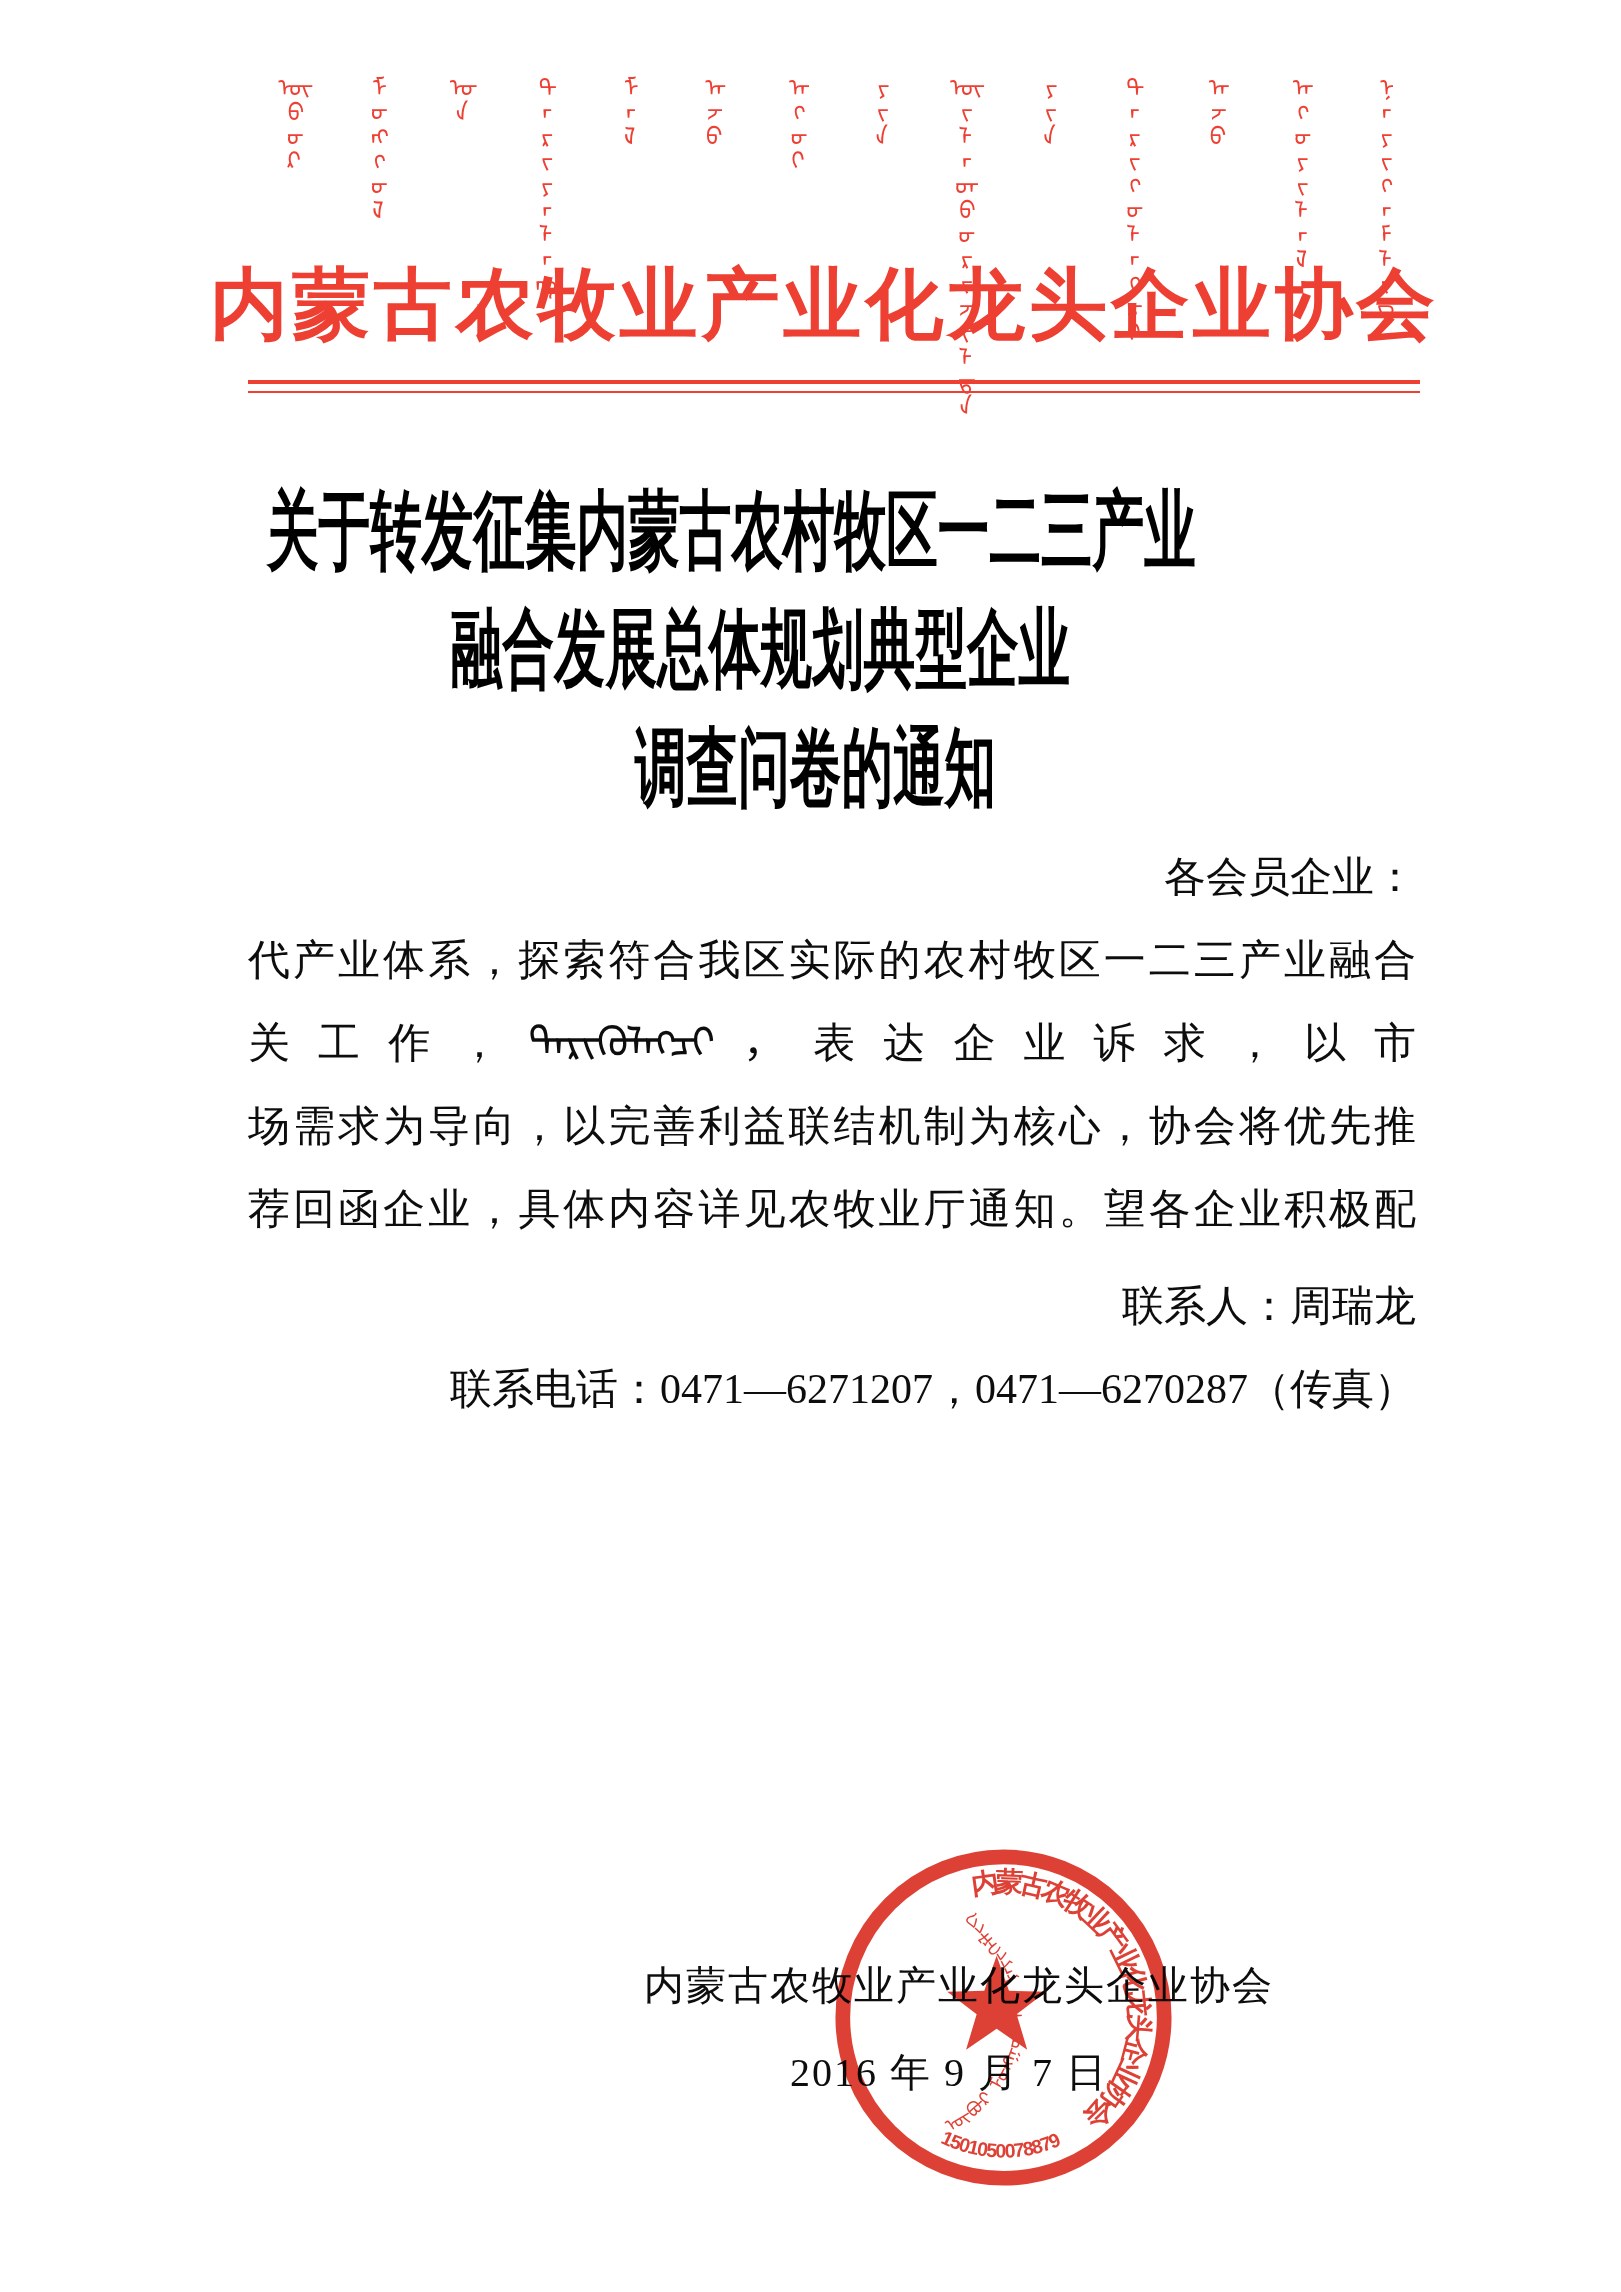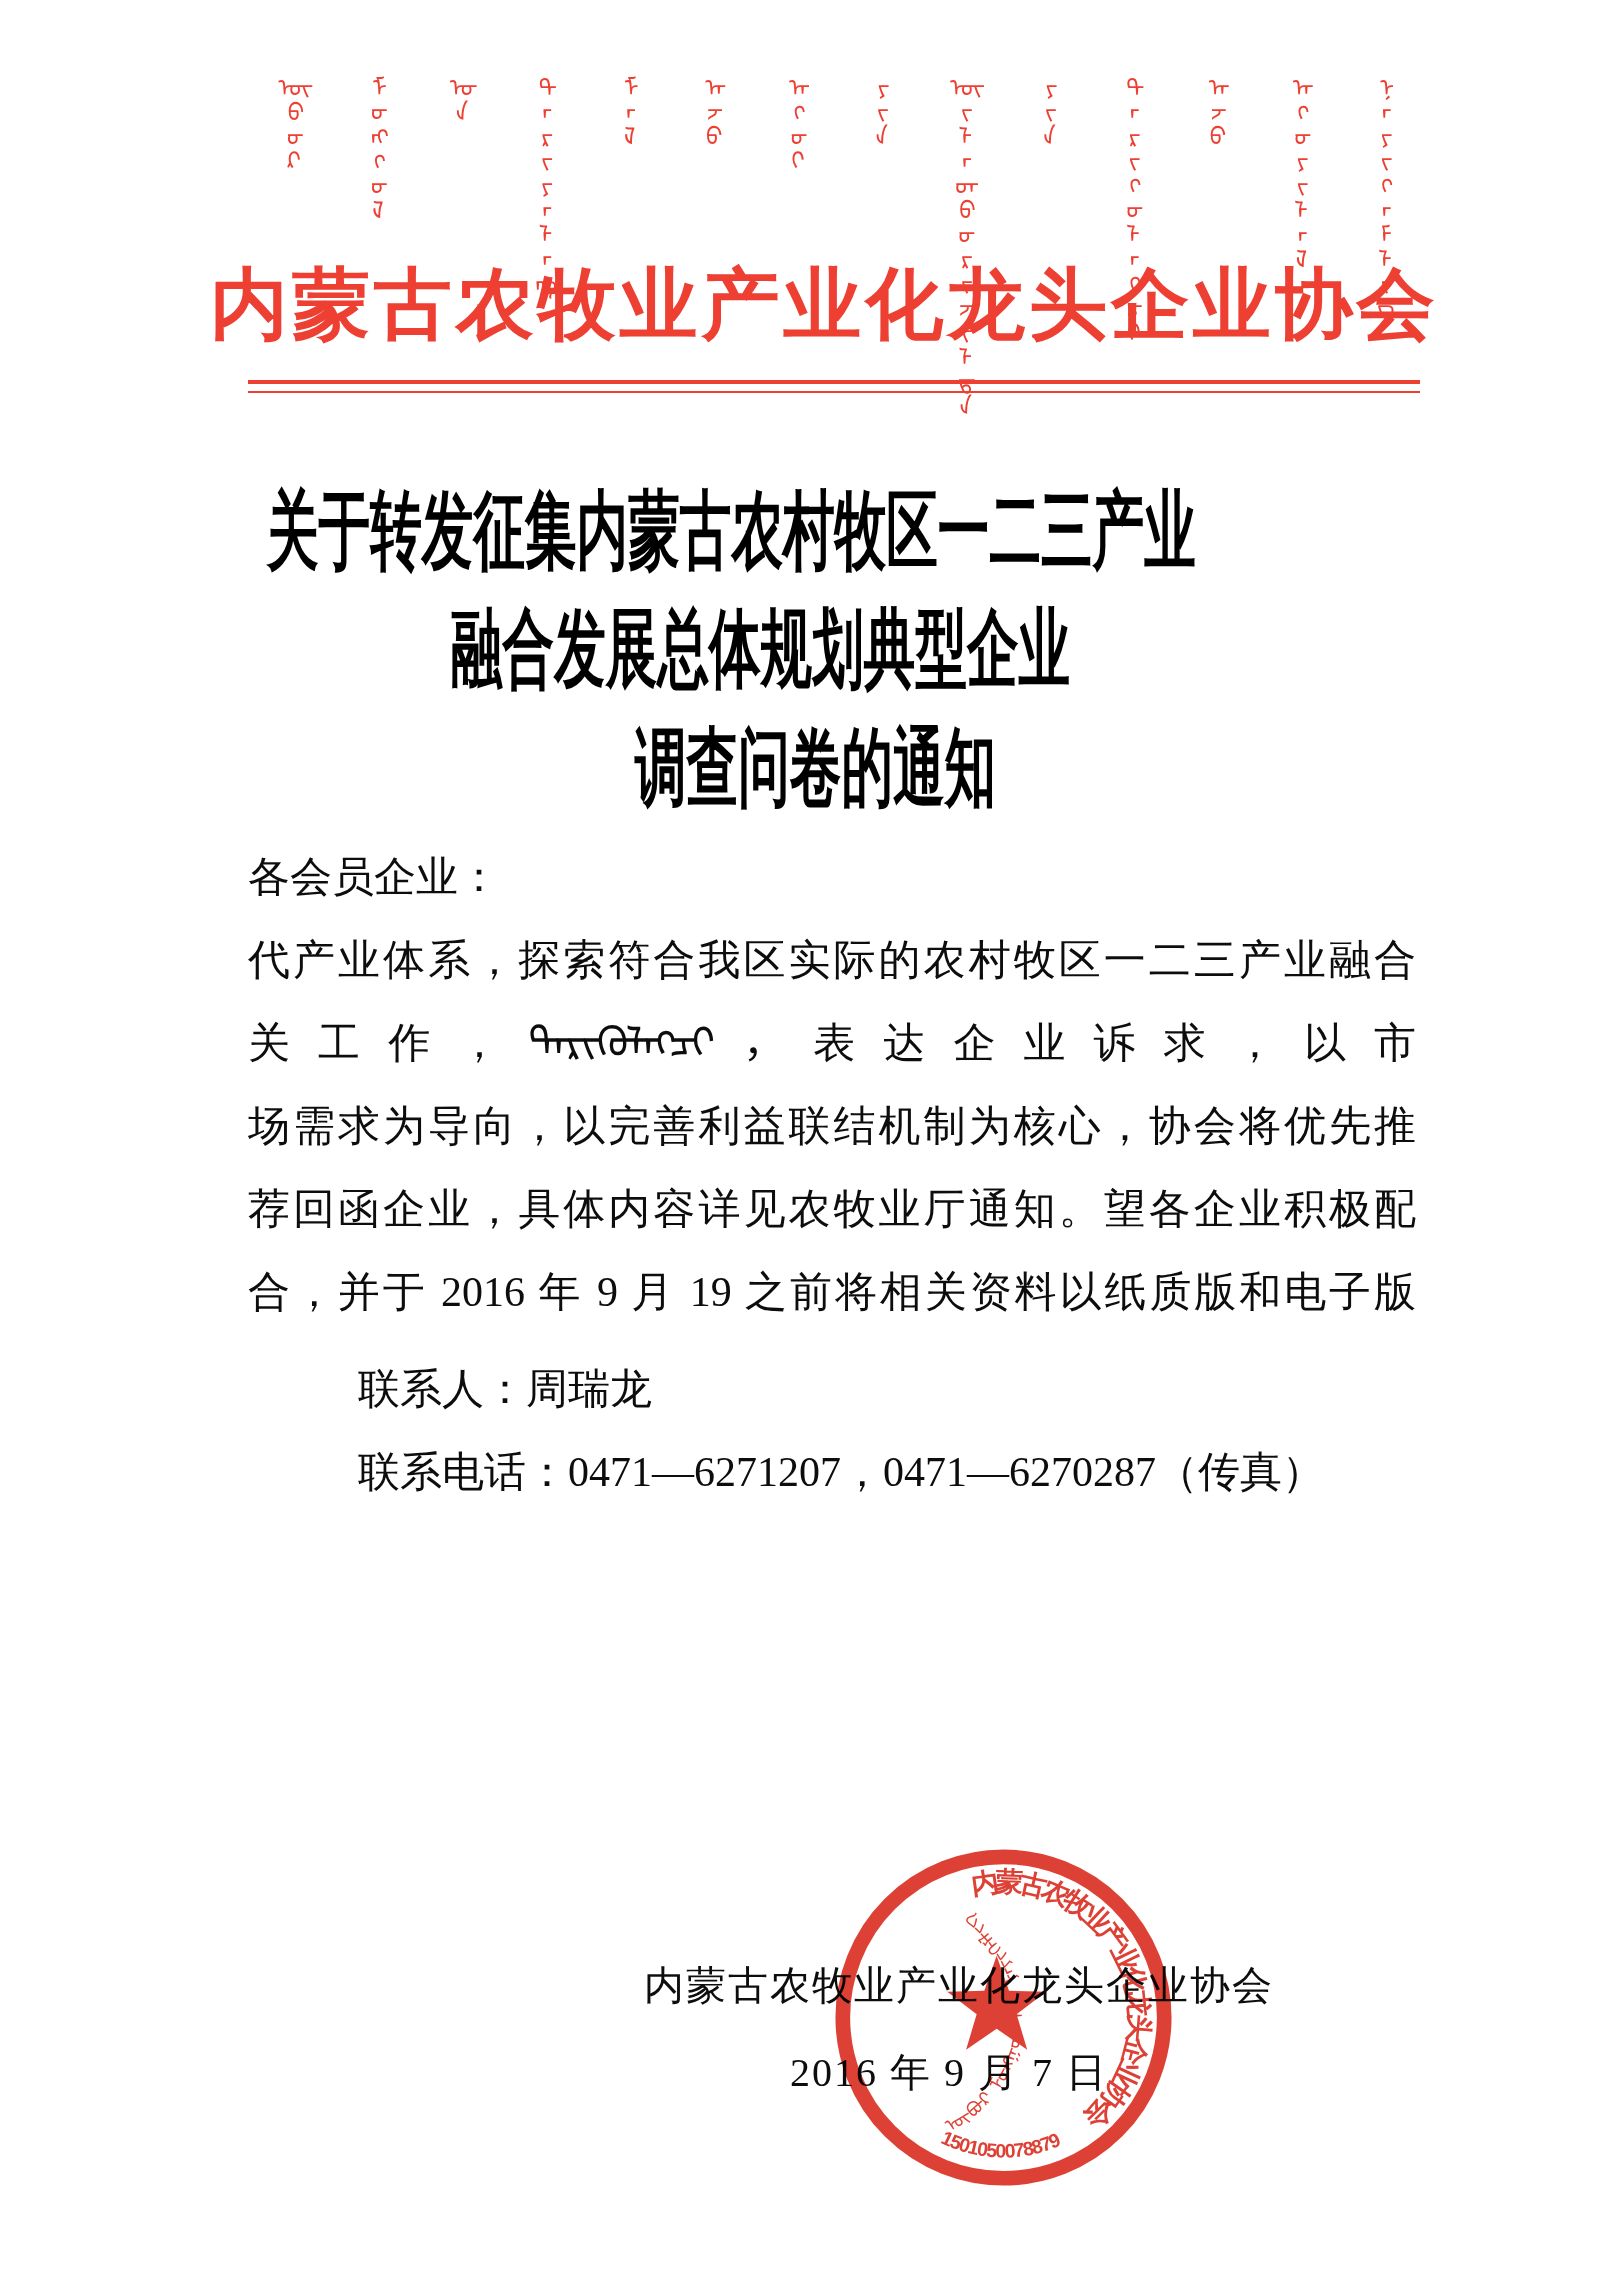"各会员企业：" .line { text-align: none -> right }
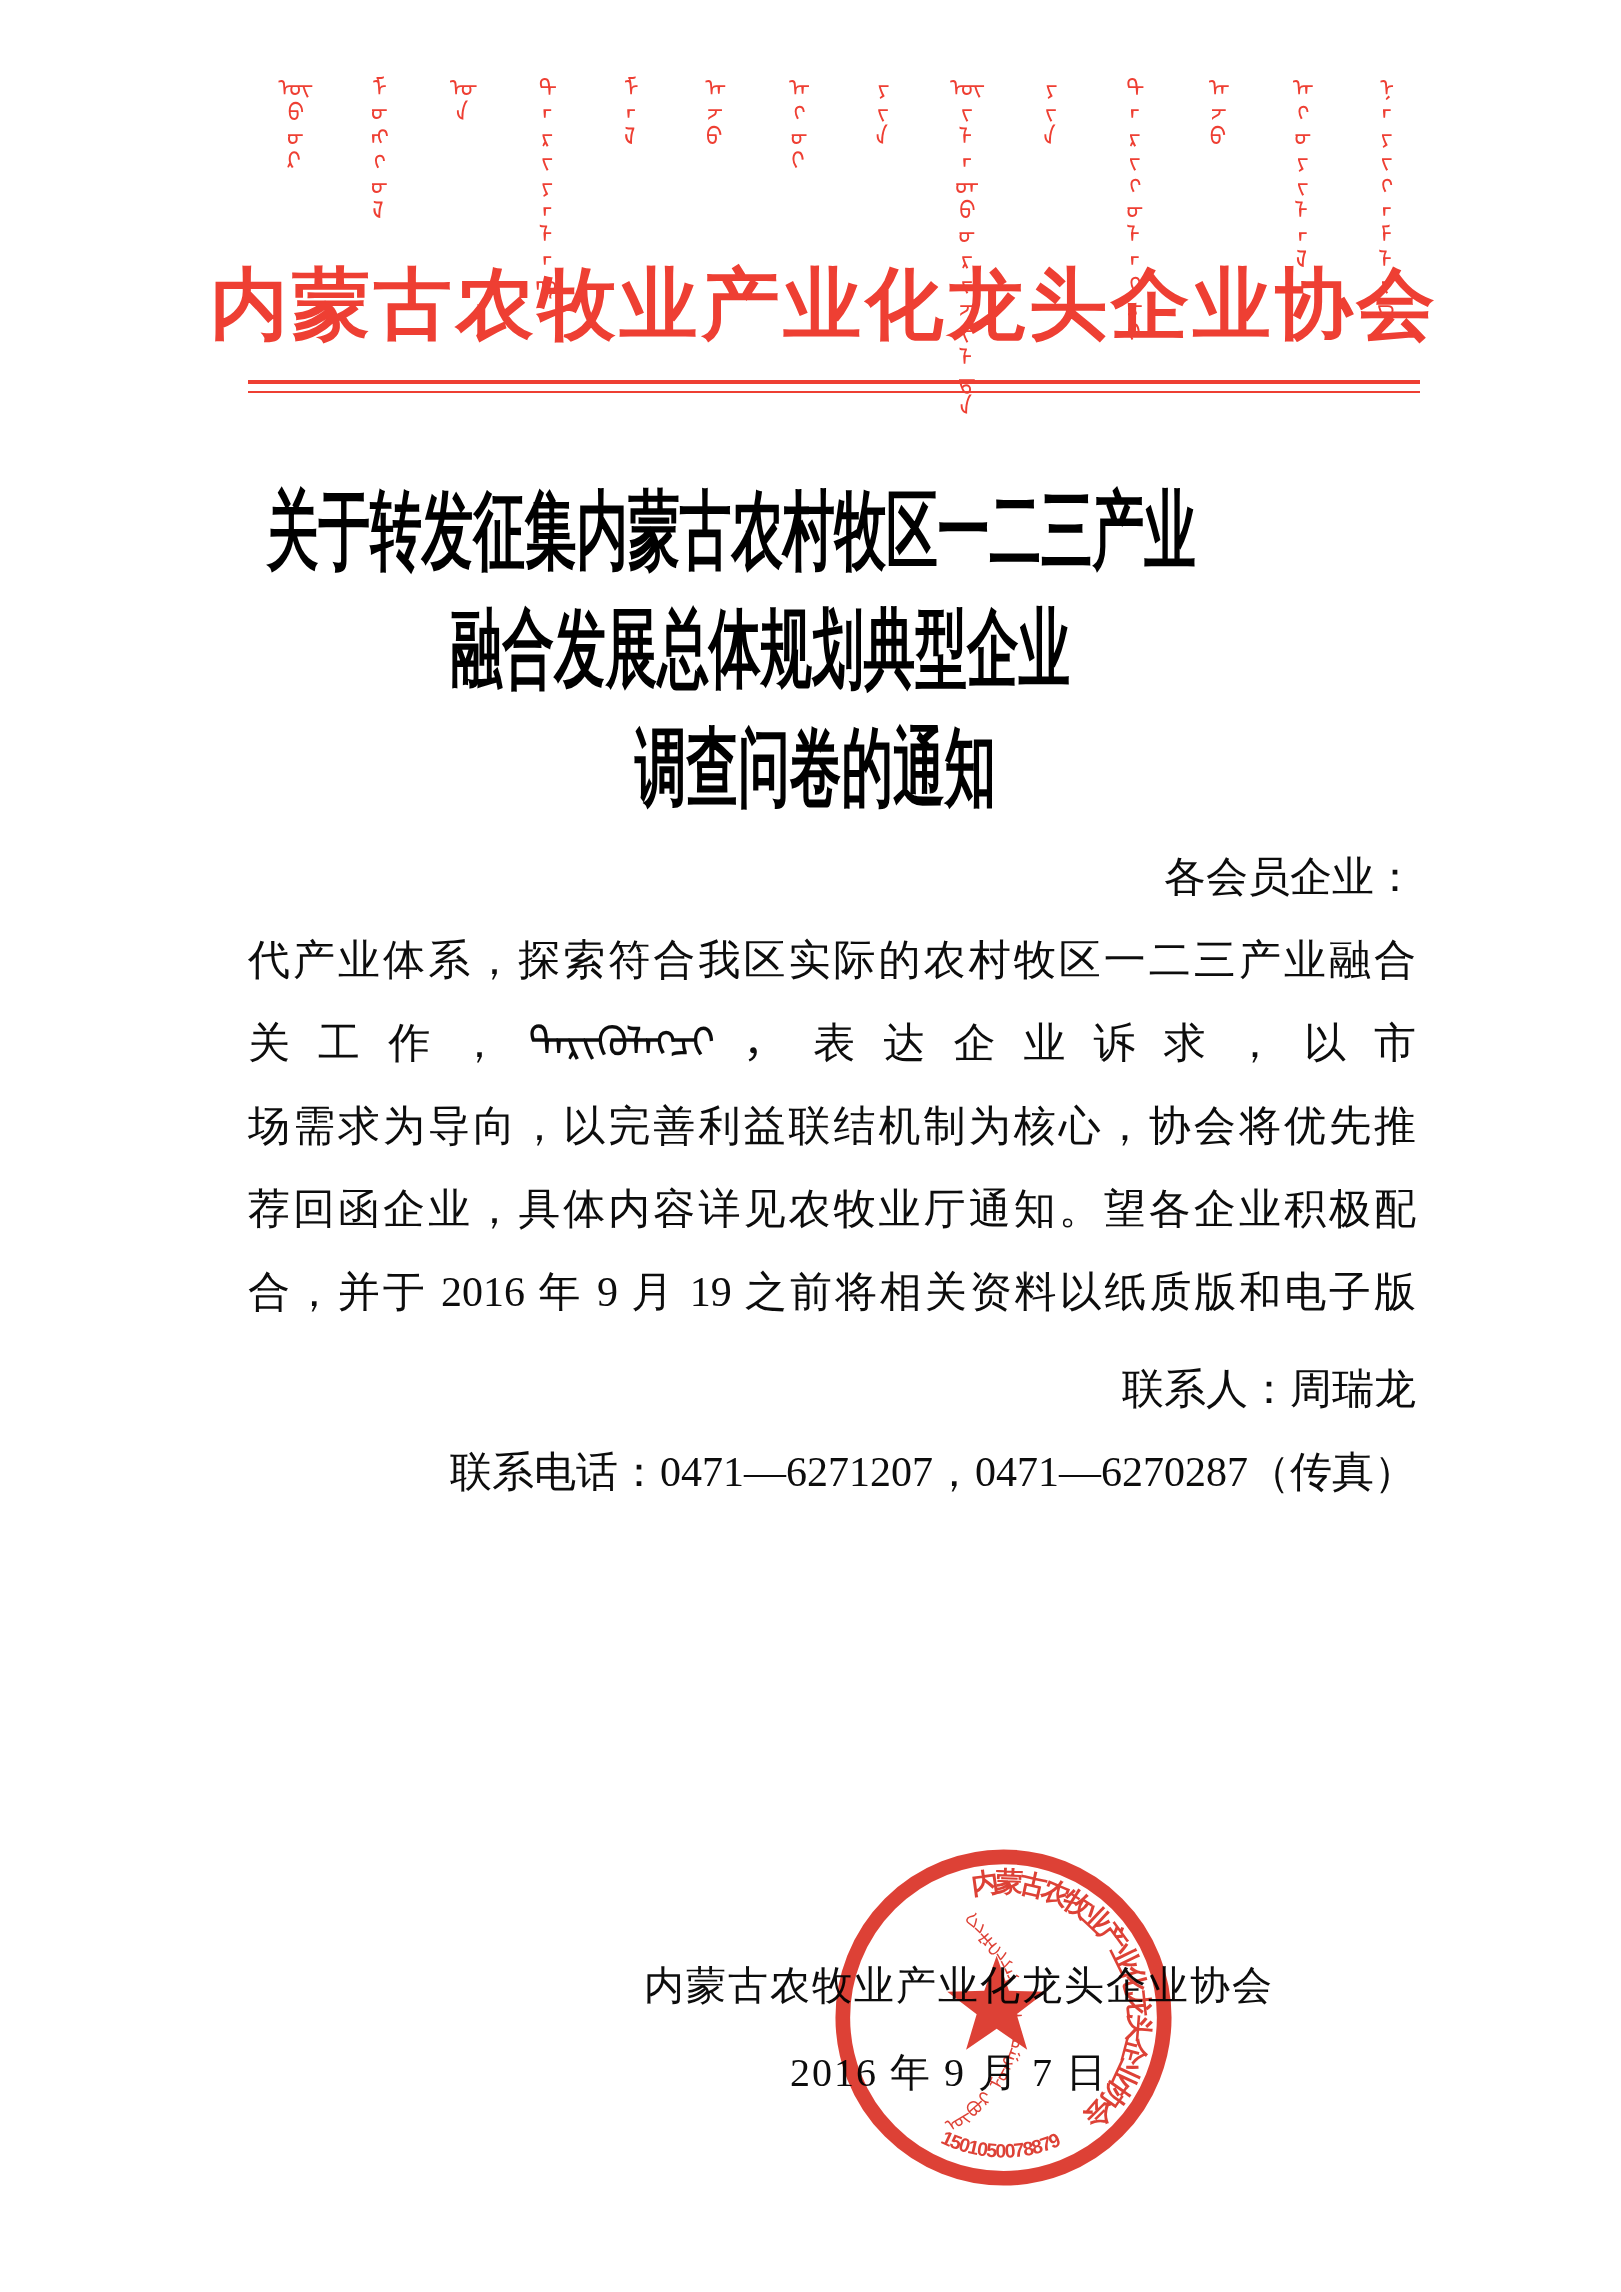"合，并于 2016 年 9 月" div.line { html: <div>合，并于 2016 年 9 月 19 之前将相关资料以纸质版和电子版</div> -> none }
